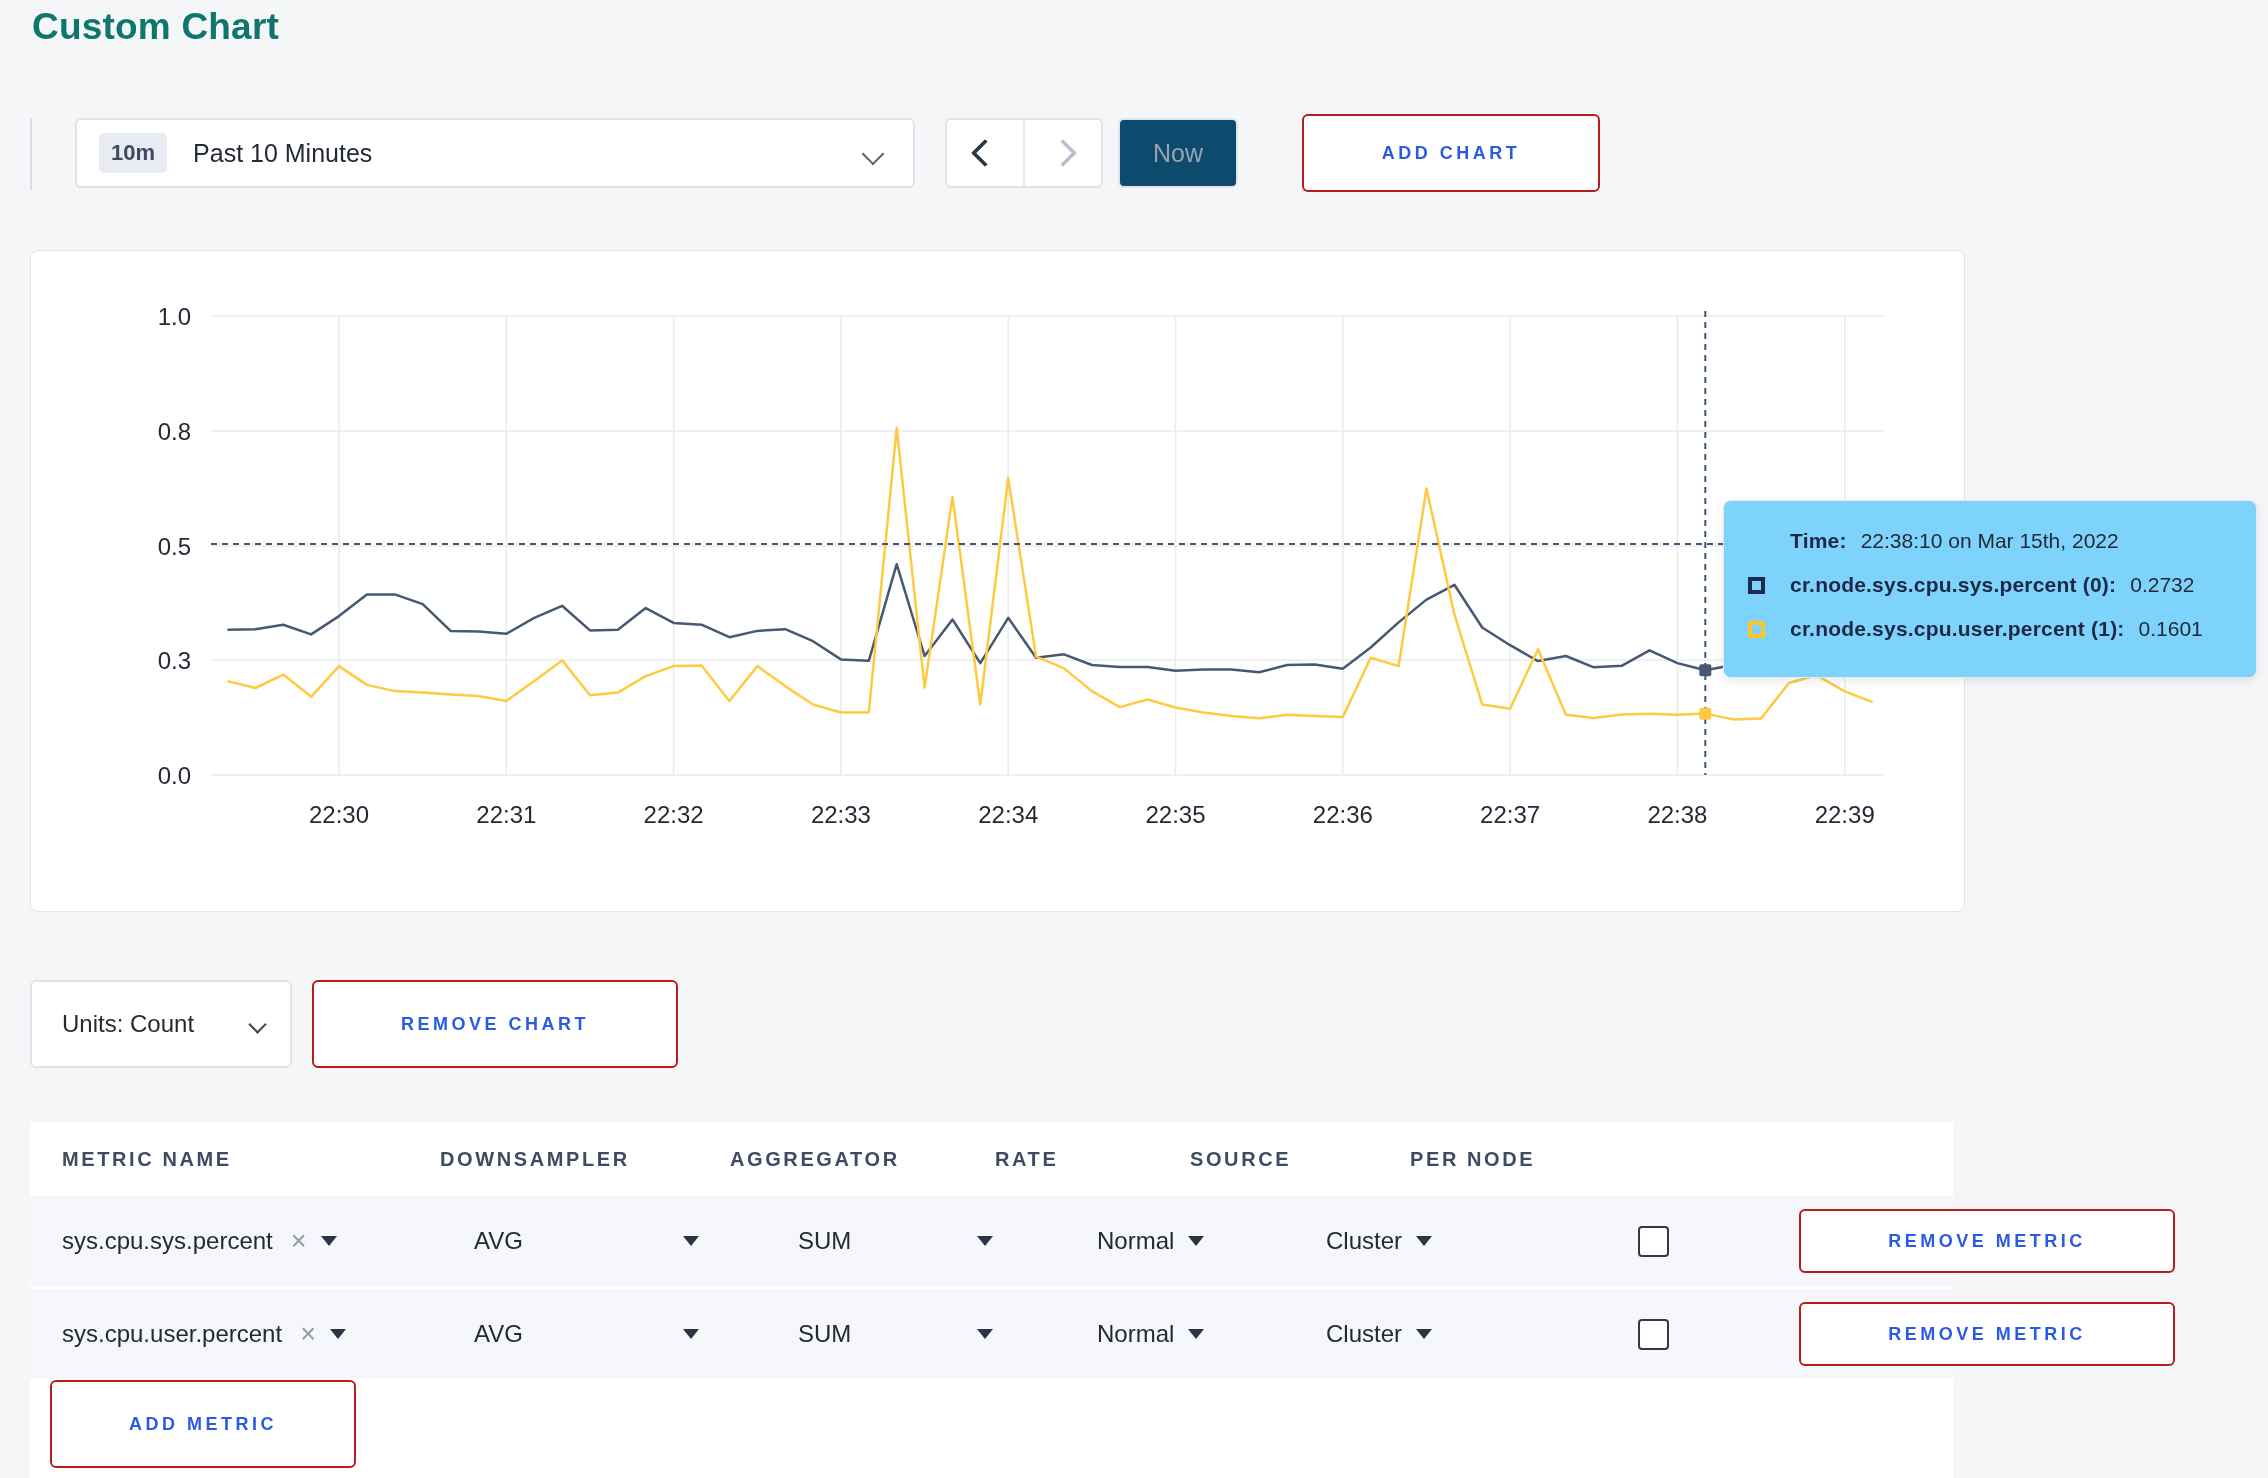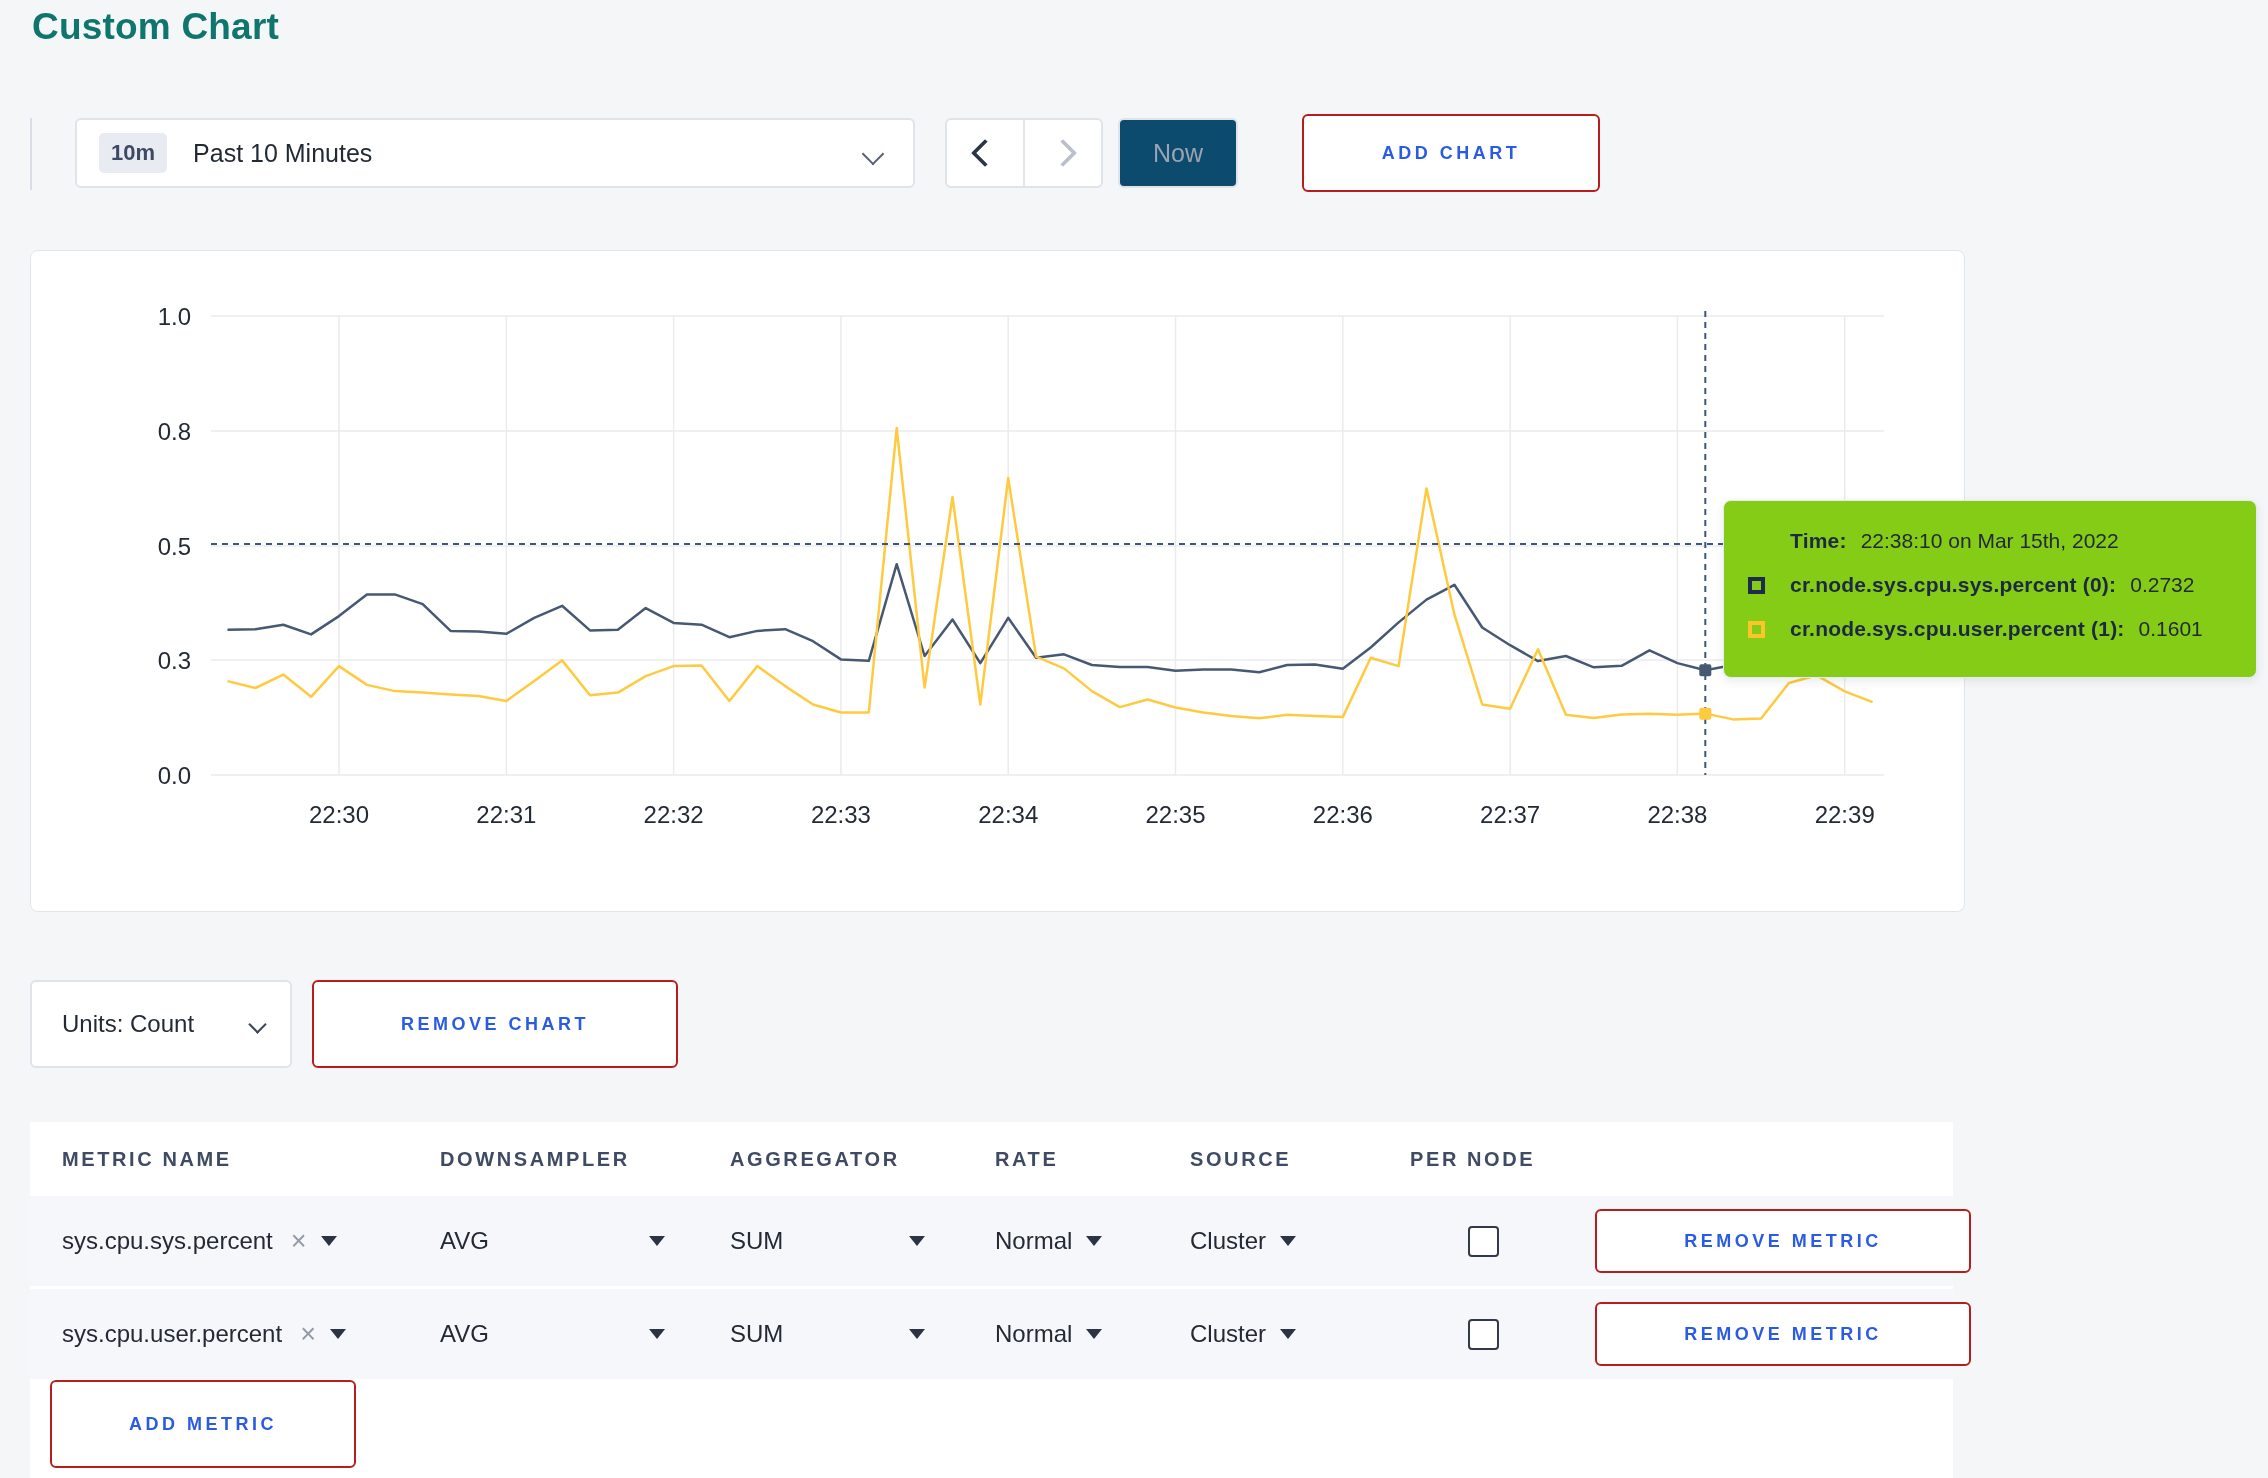"Time:" .tooltip { background: #84cc16 -> #7dd3fc }
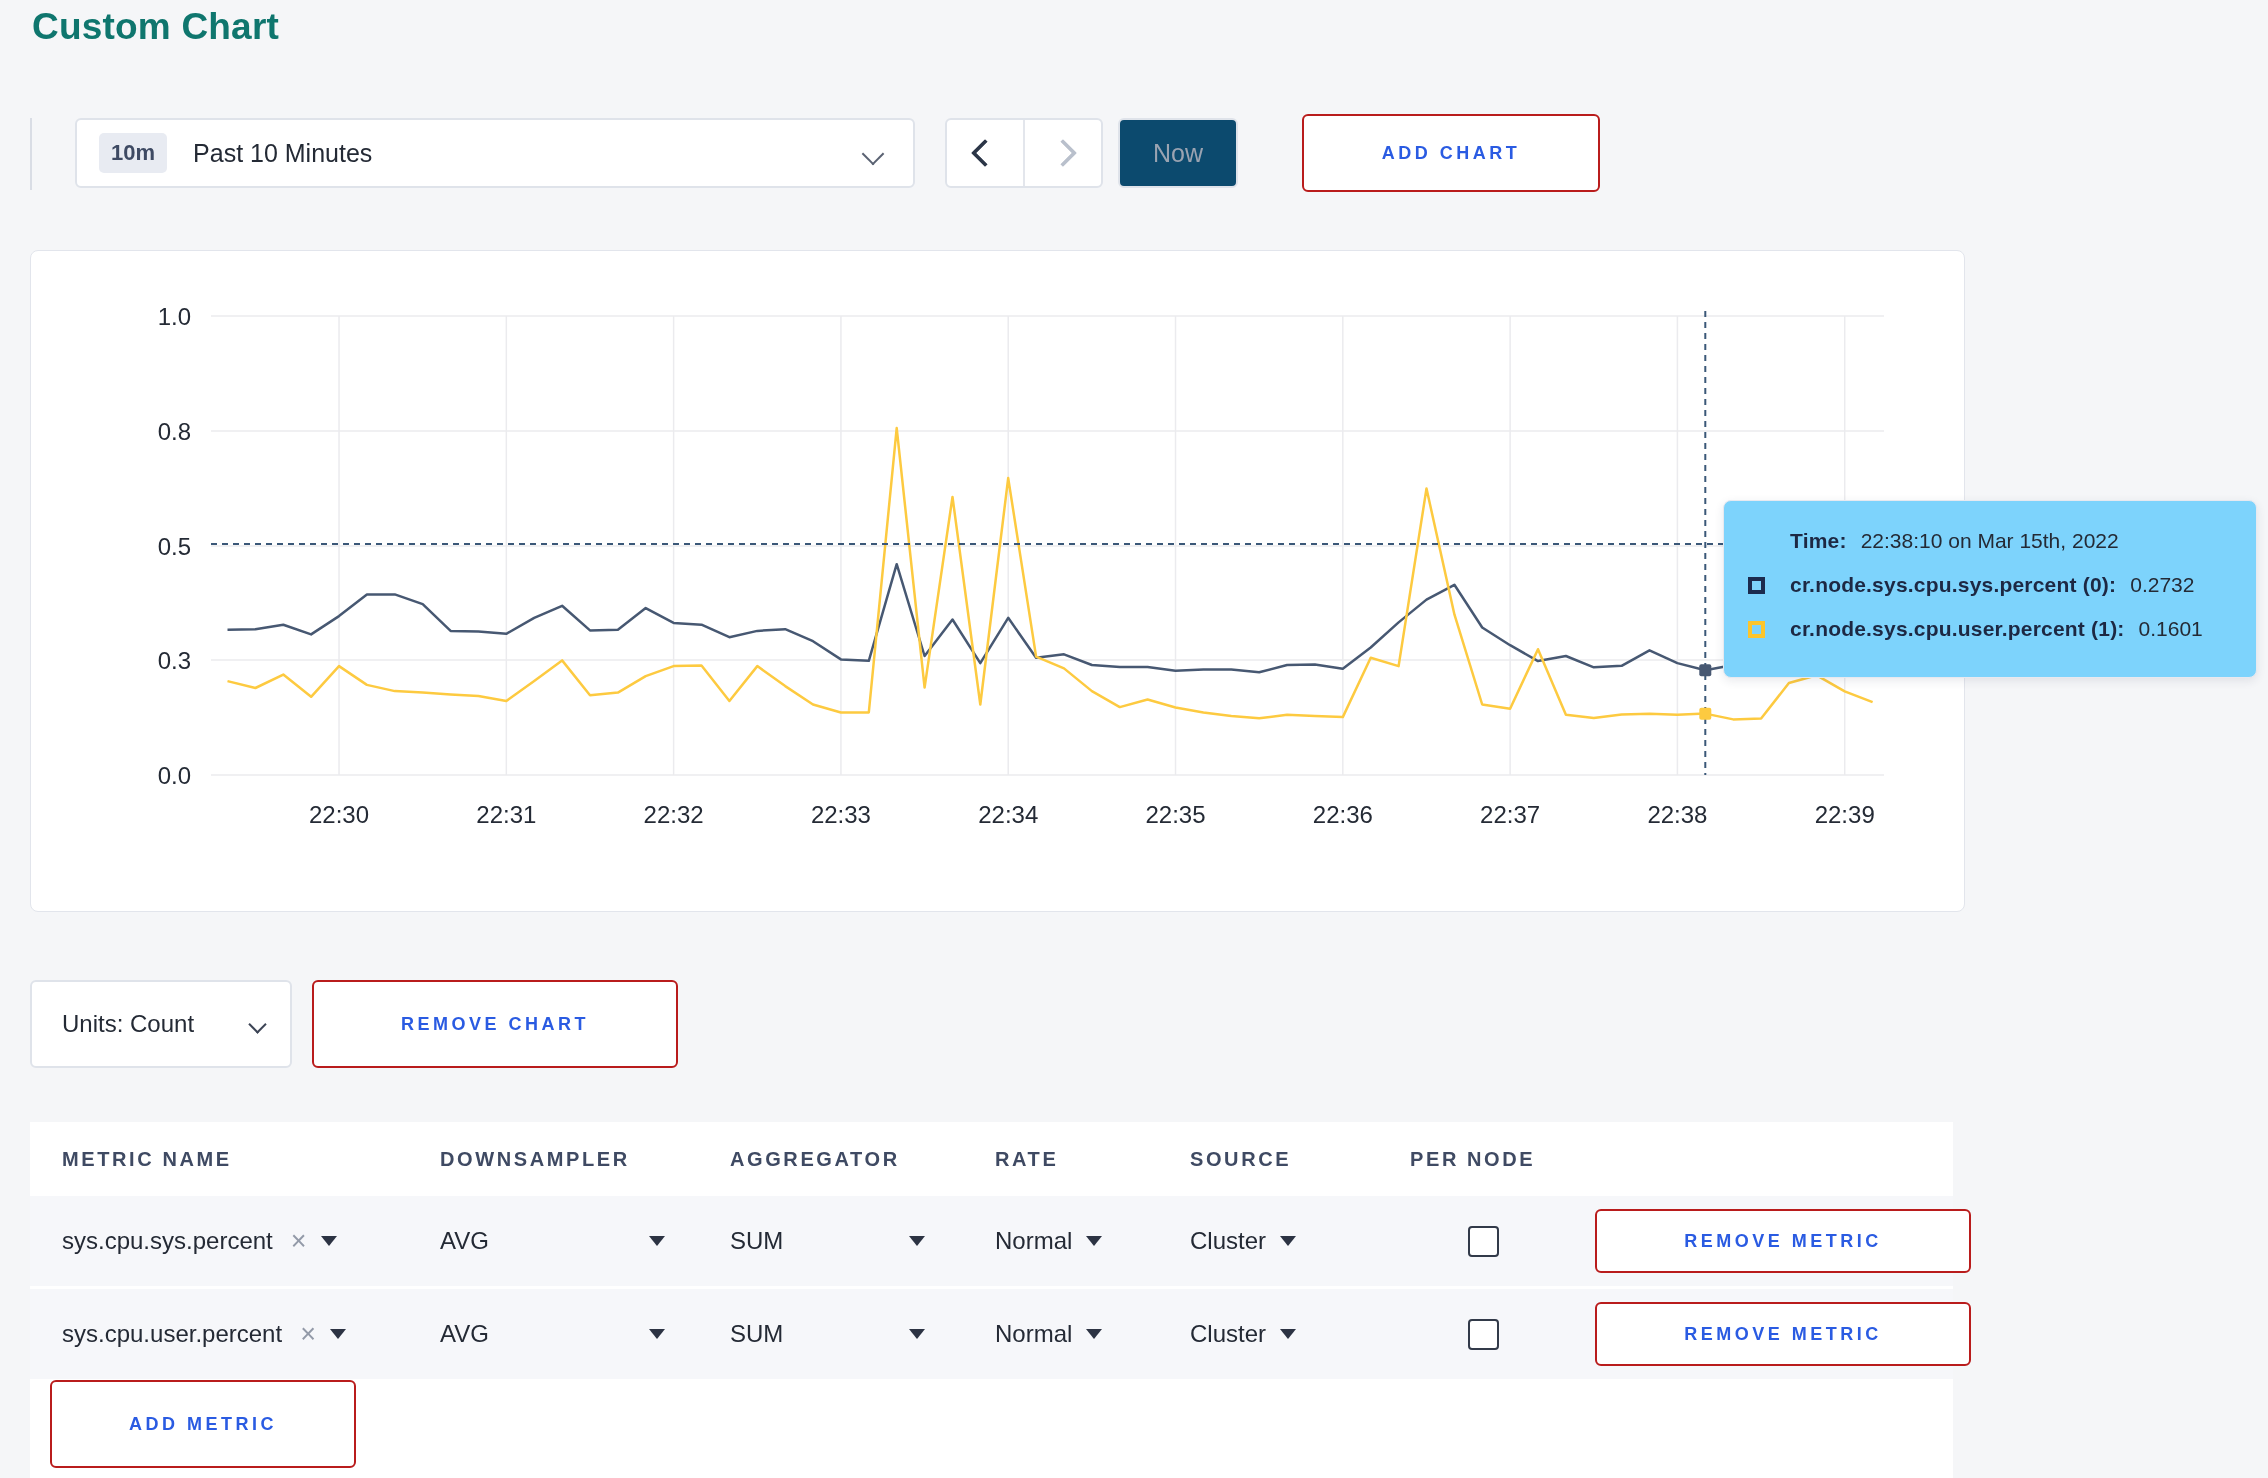"sys.cpu.sys.percent" .metric-row { gap: none -> 34px }
